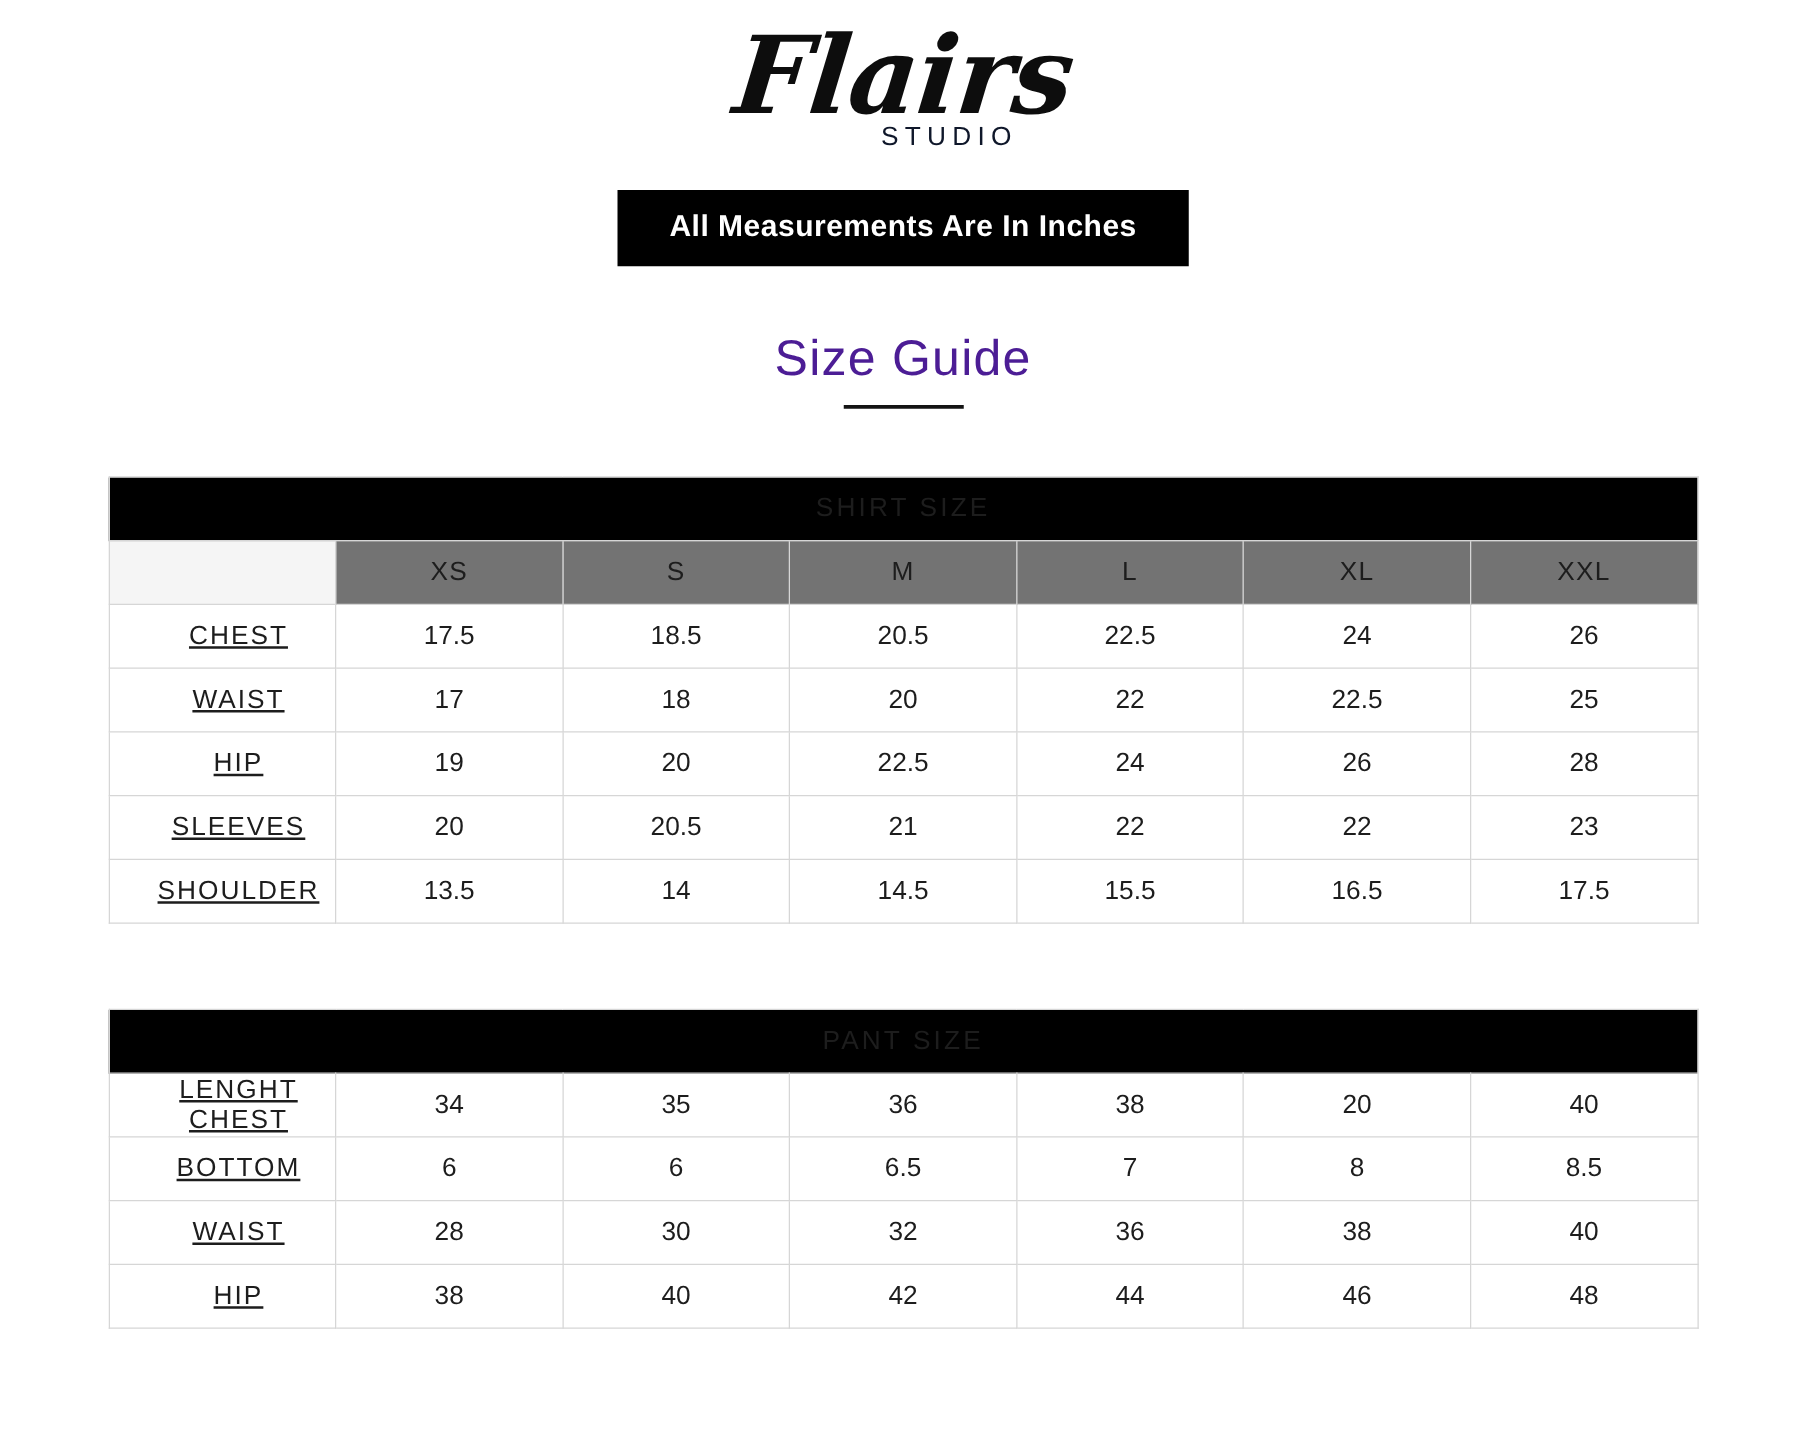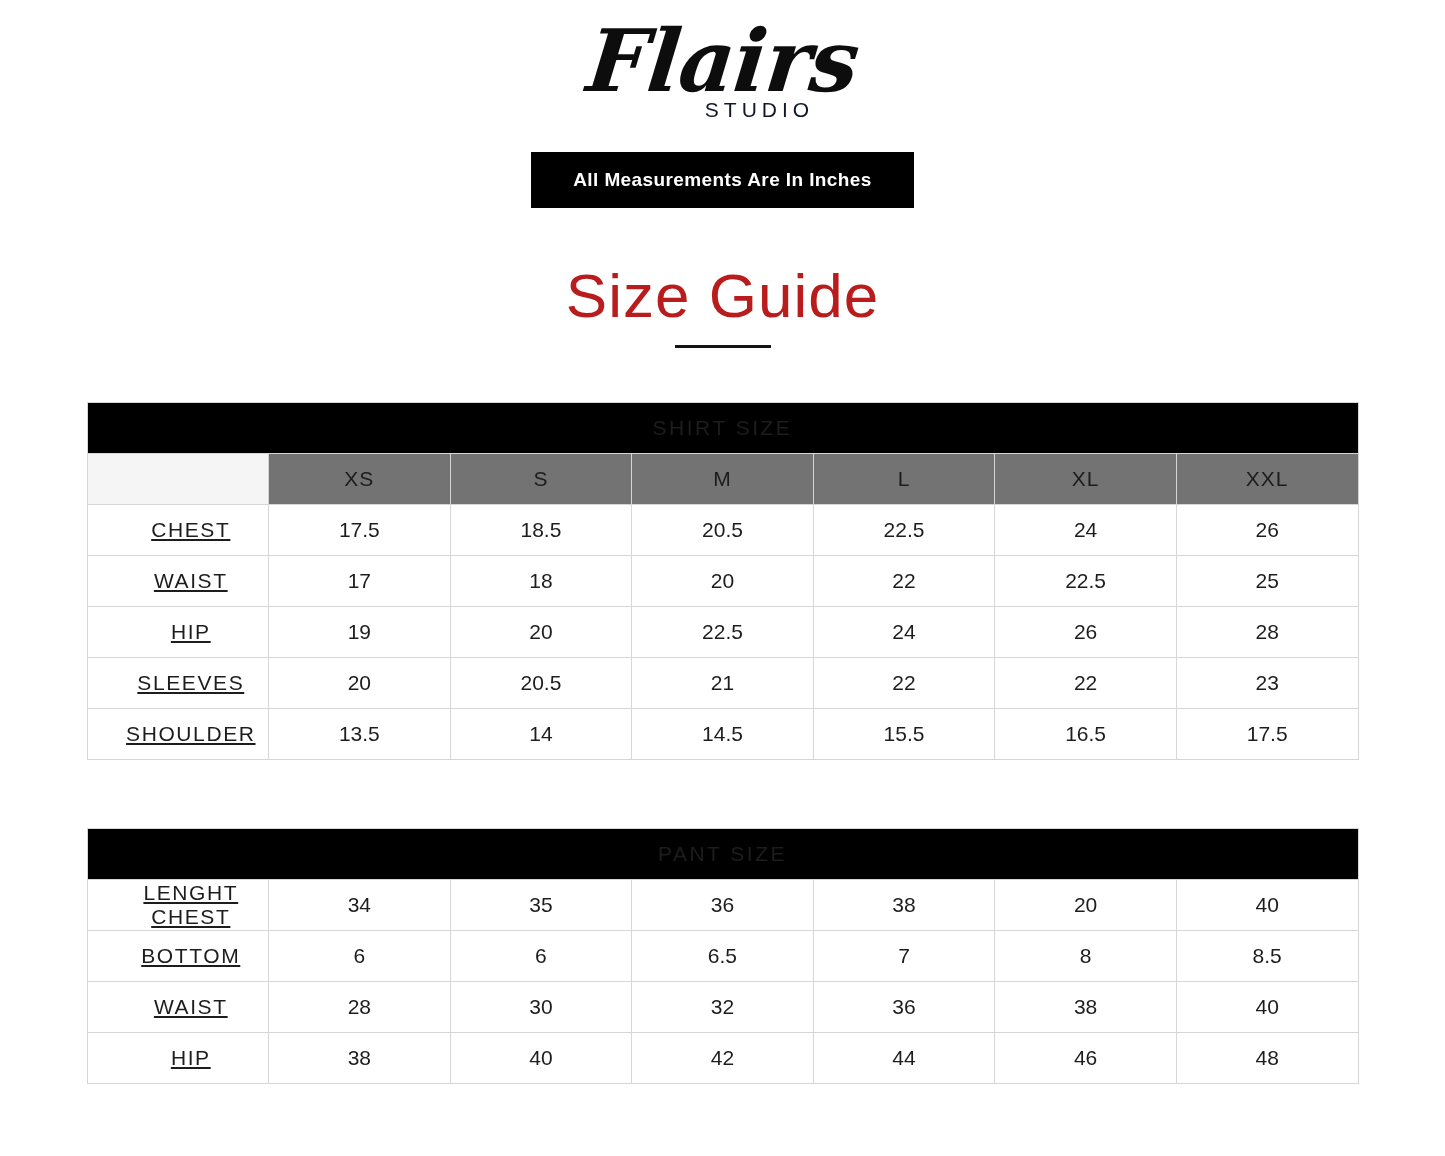"All Measurements Are In Inches" .banner { font-size: 19px -> 24px }
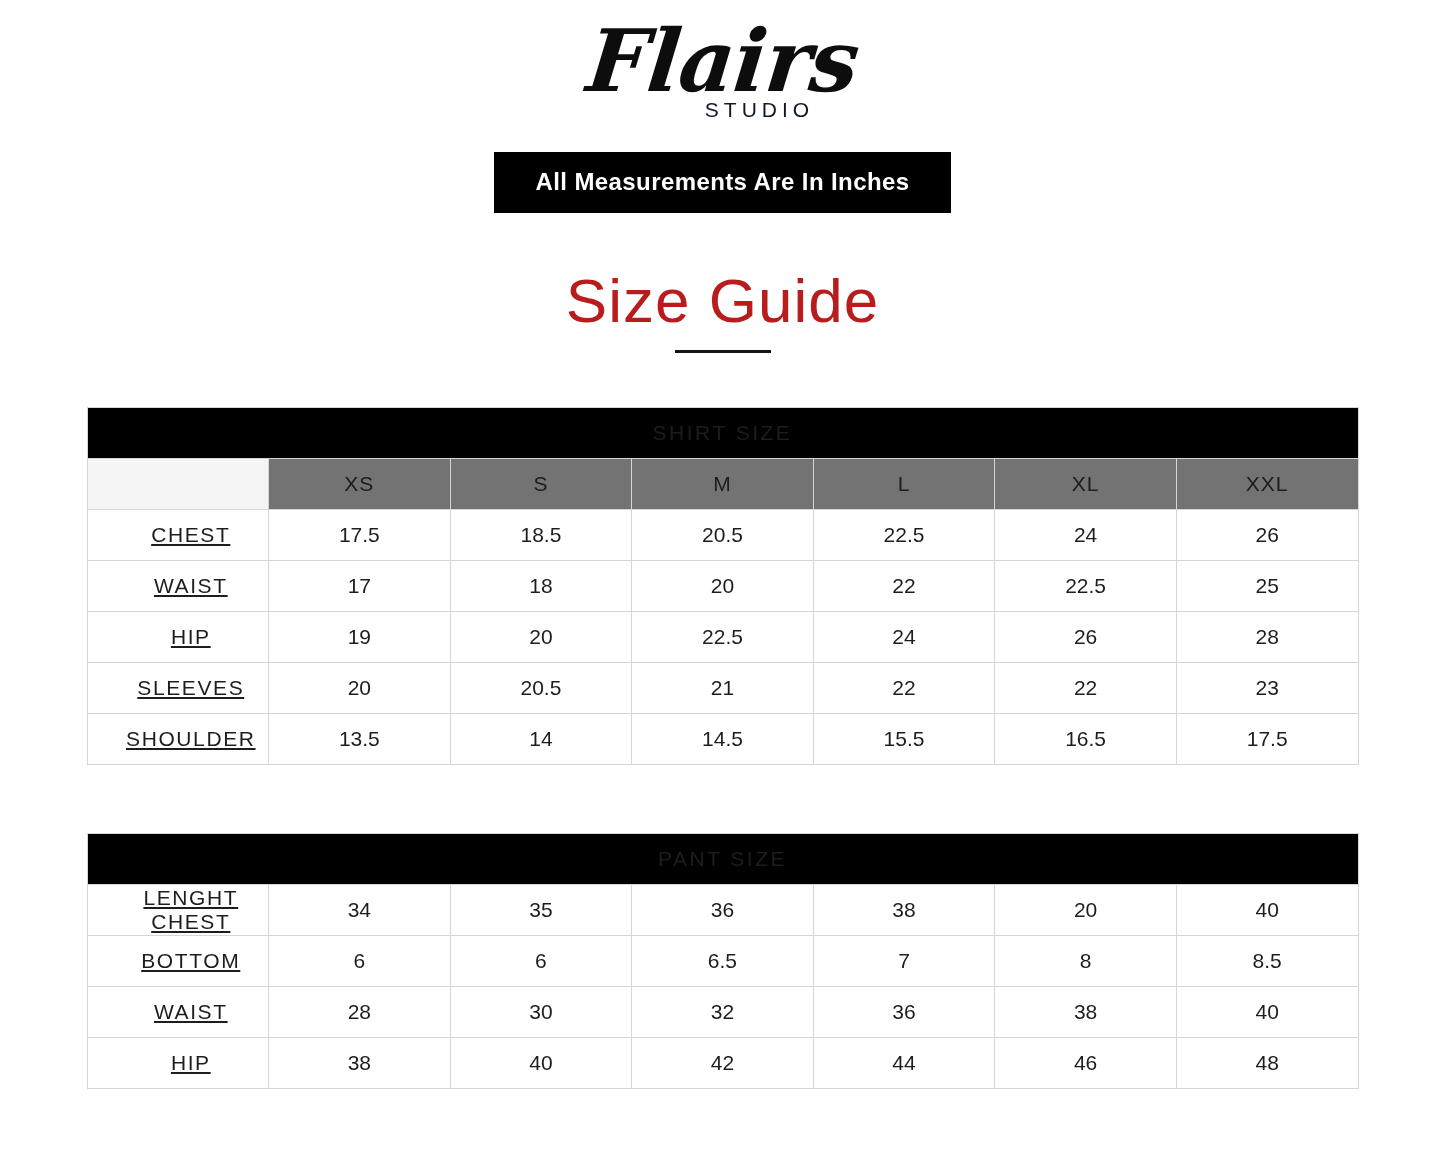"Size Guide" .title { color: #b91c1c -> #4c1d95; font-size: 62px -> 40px }
